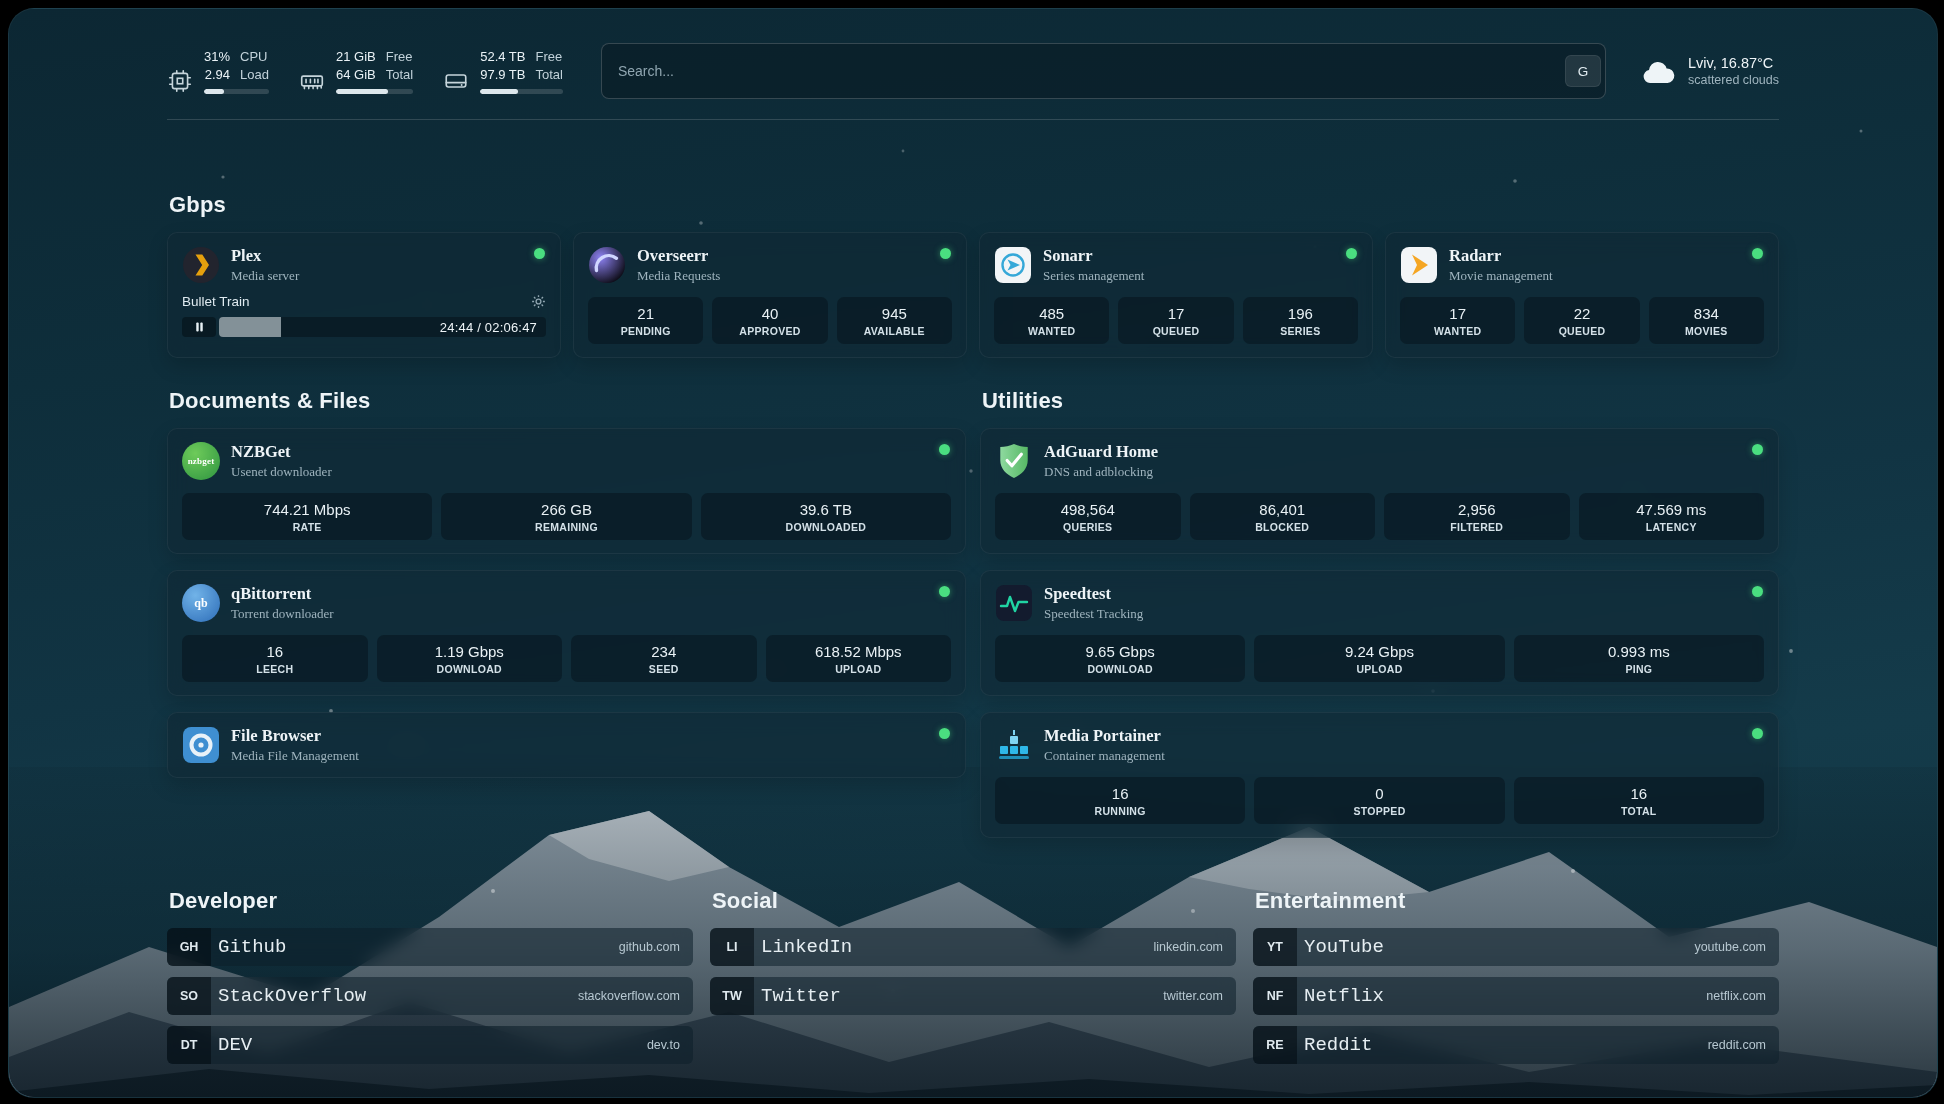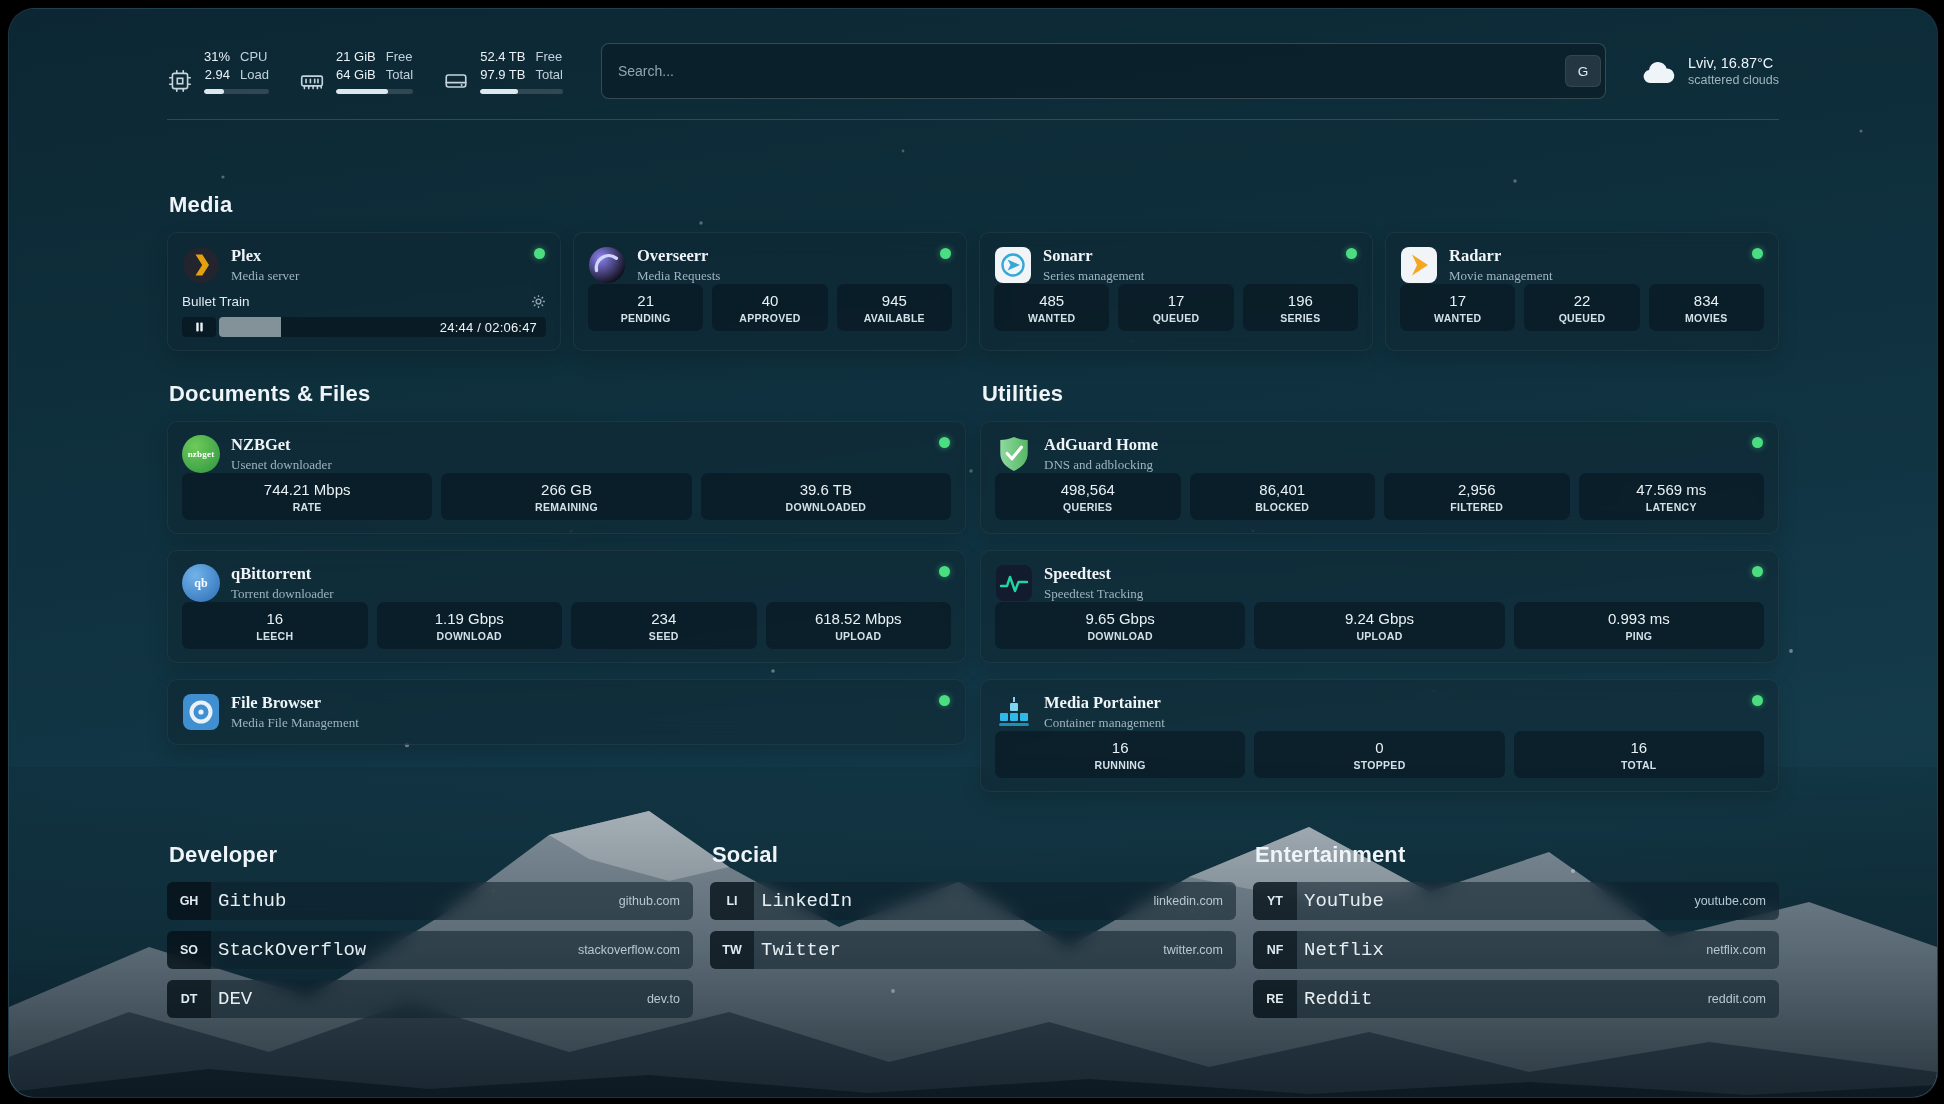"Media" h2.section-title { text: Media -> Gbps }
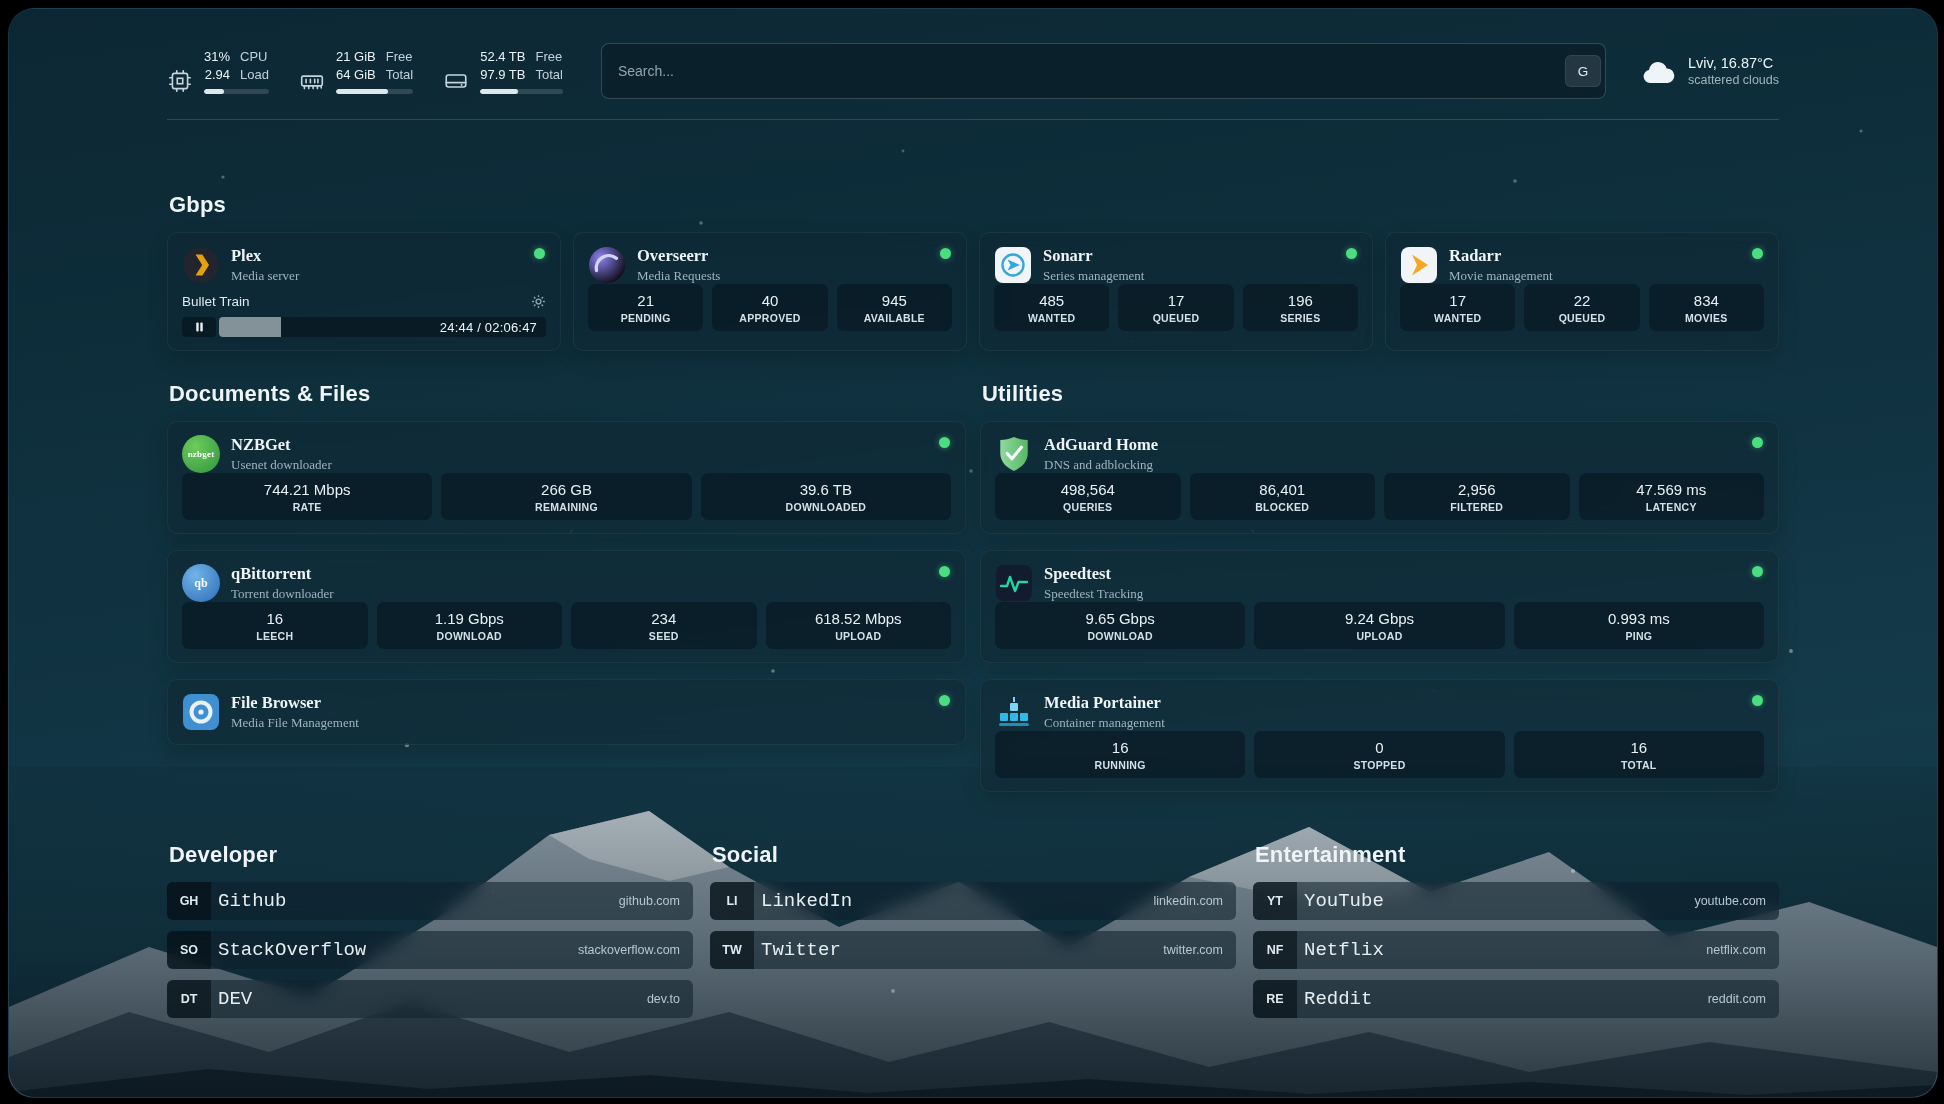"21" .stats { margin-top: none -> 13px }
